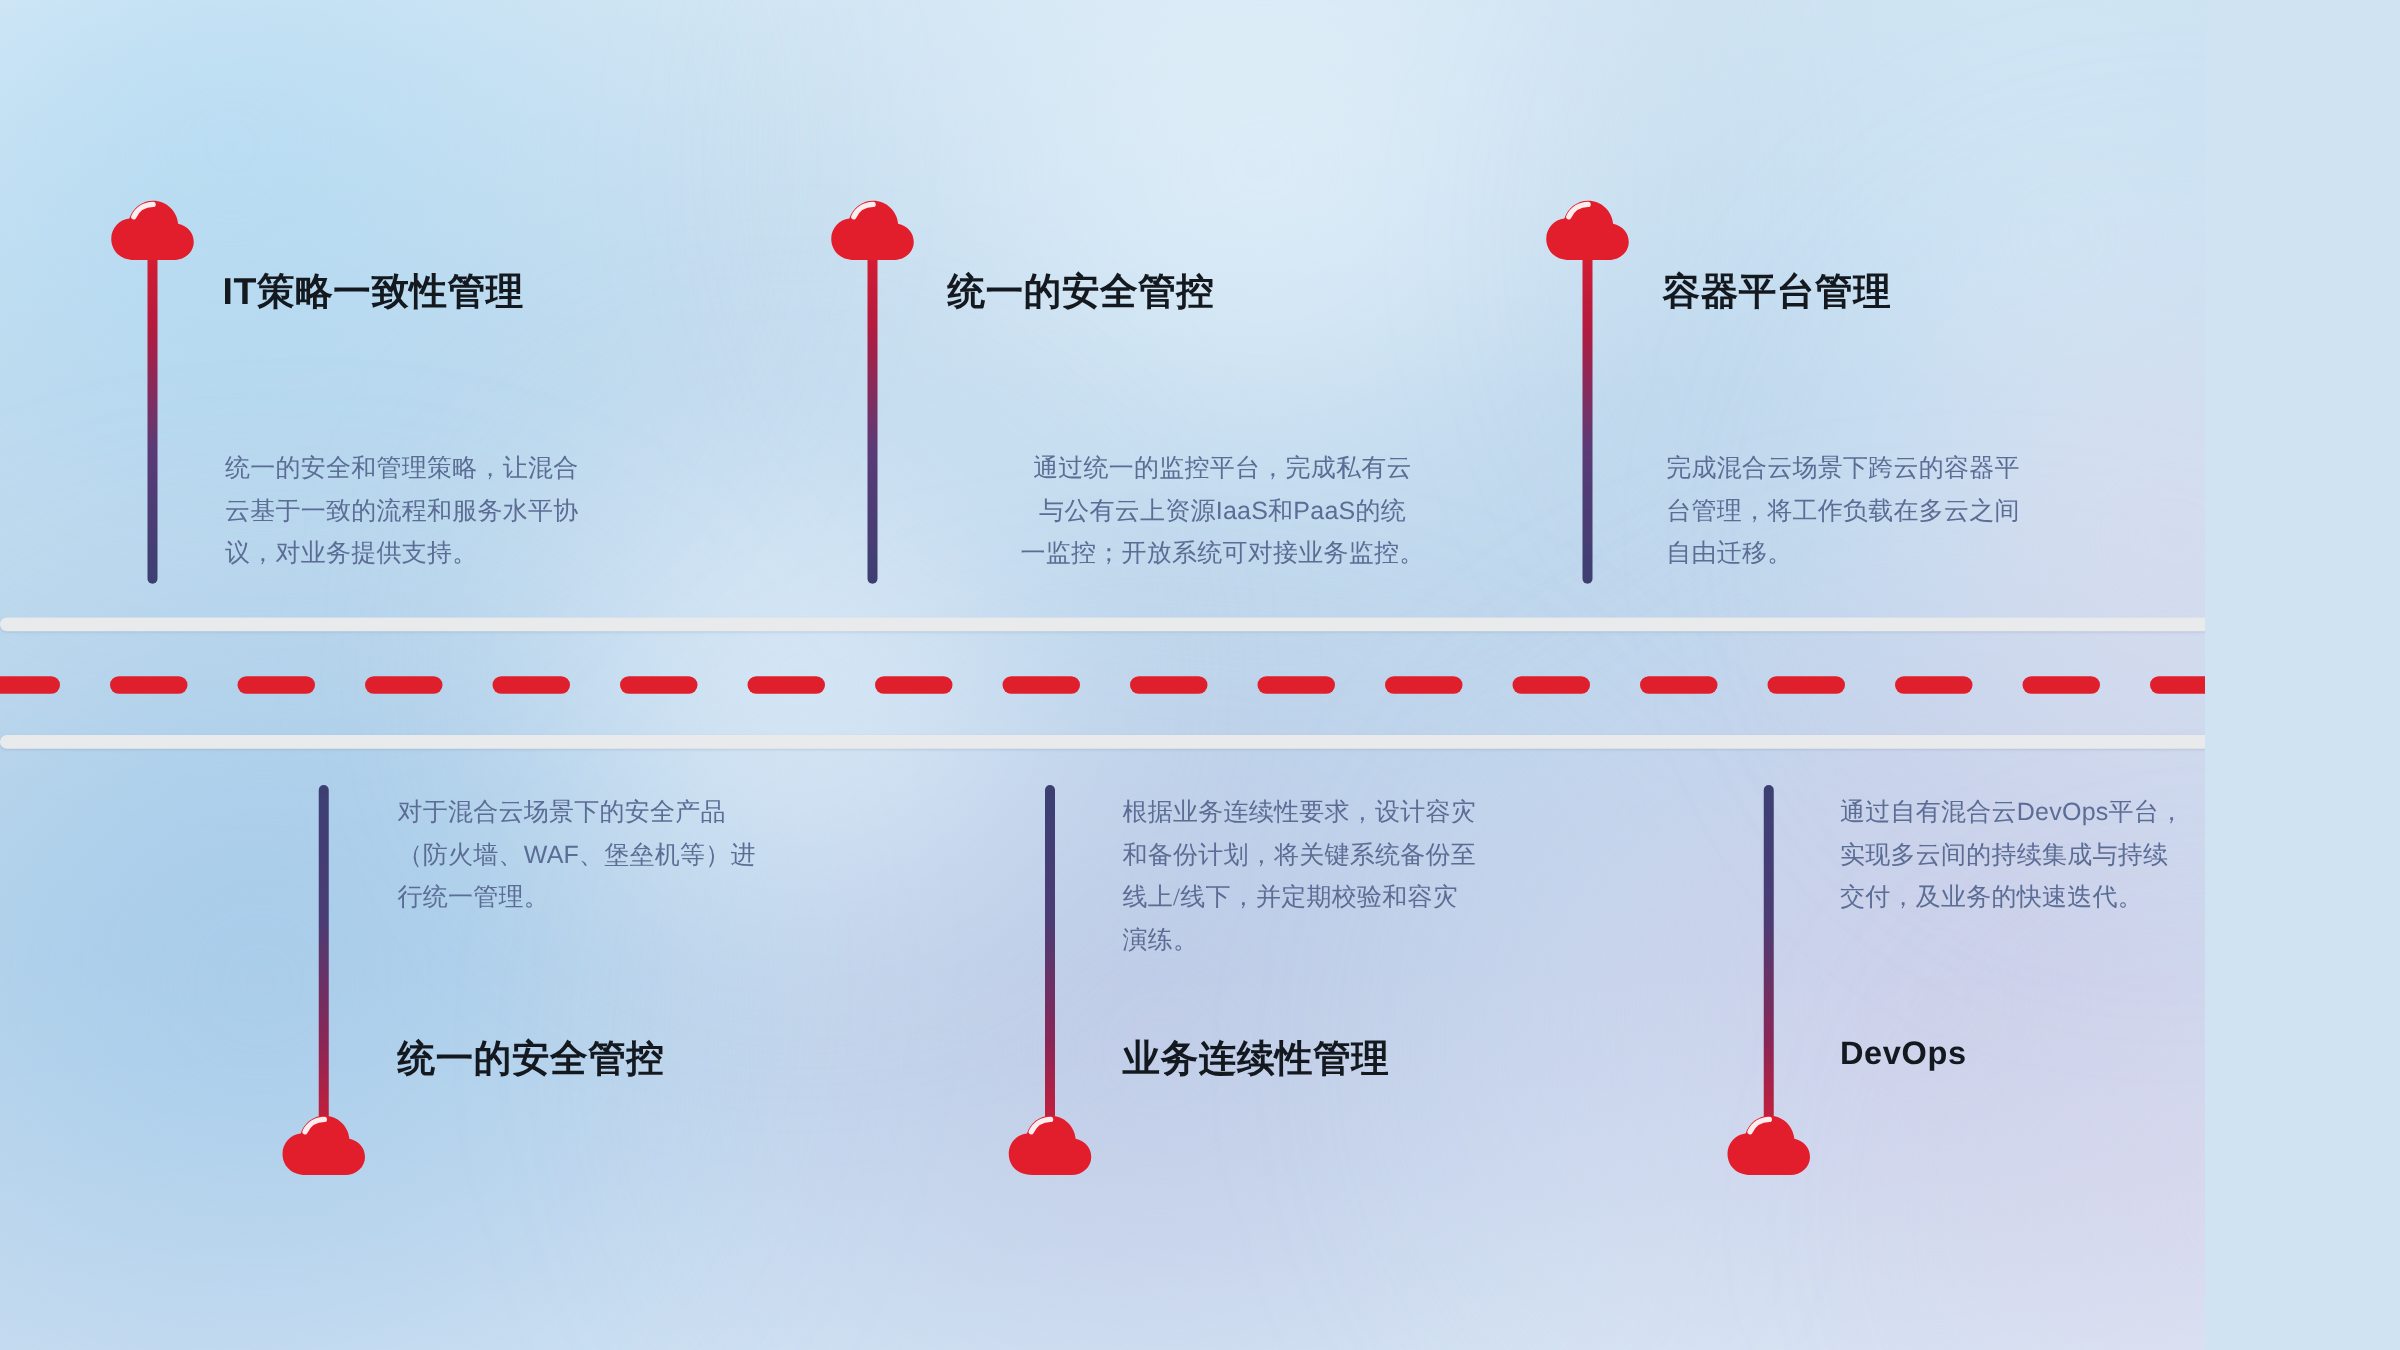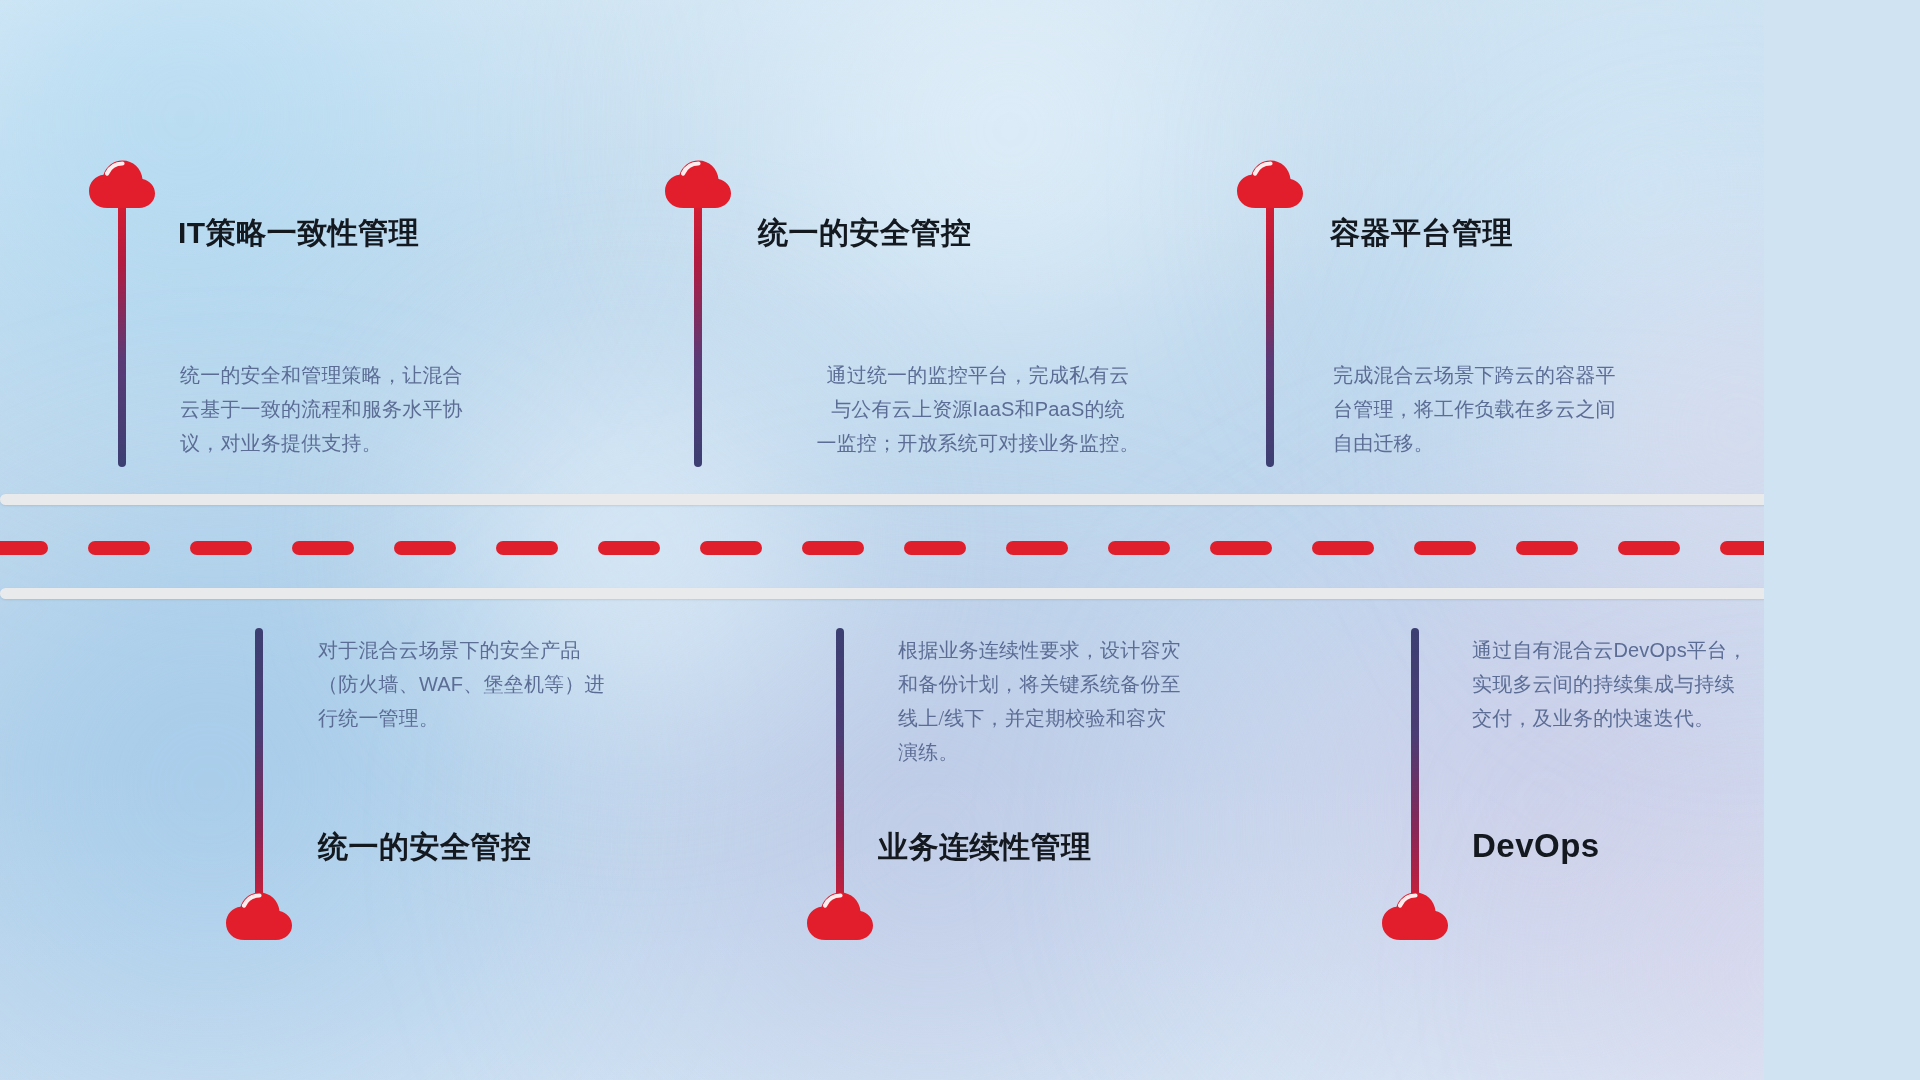"业务连续性管理" div.title { left: 878px -> 898px }
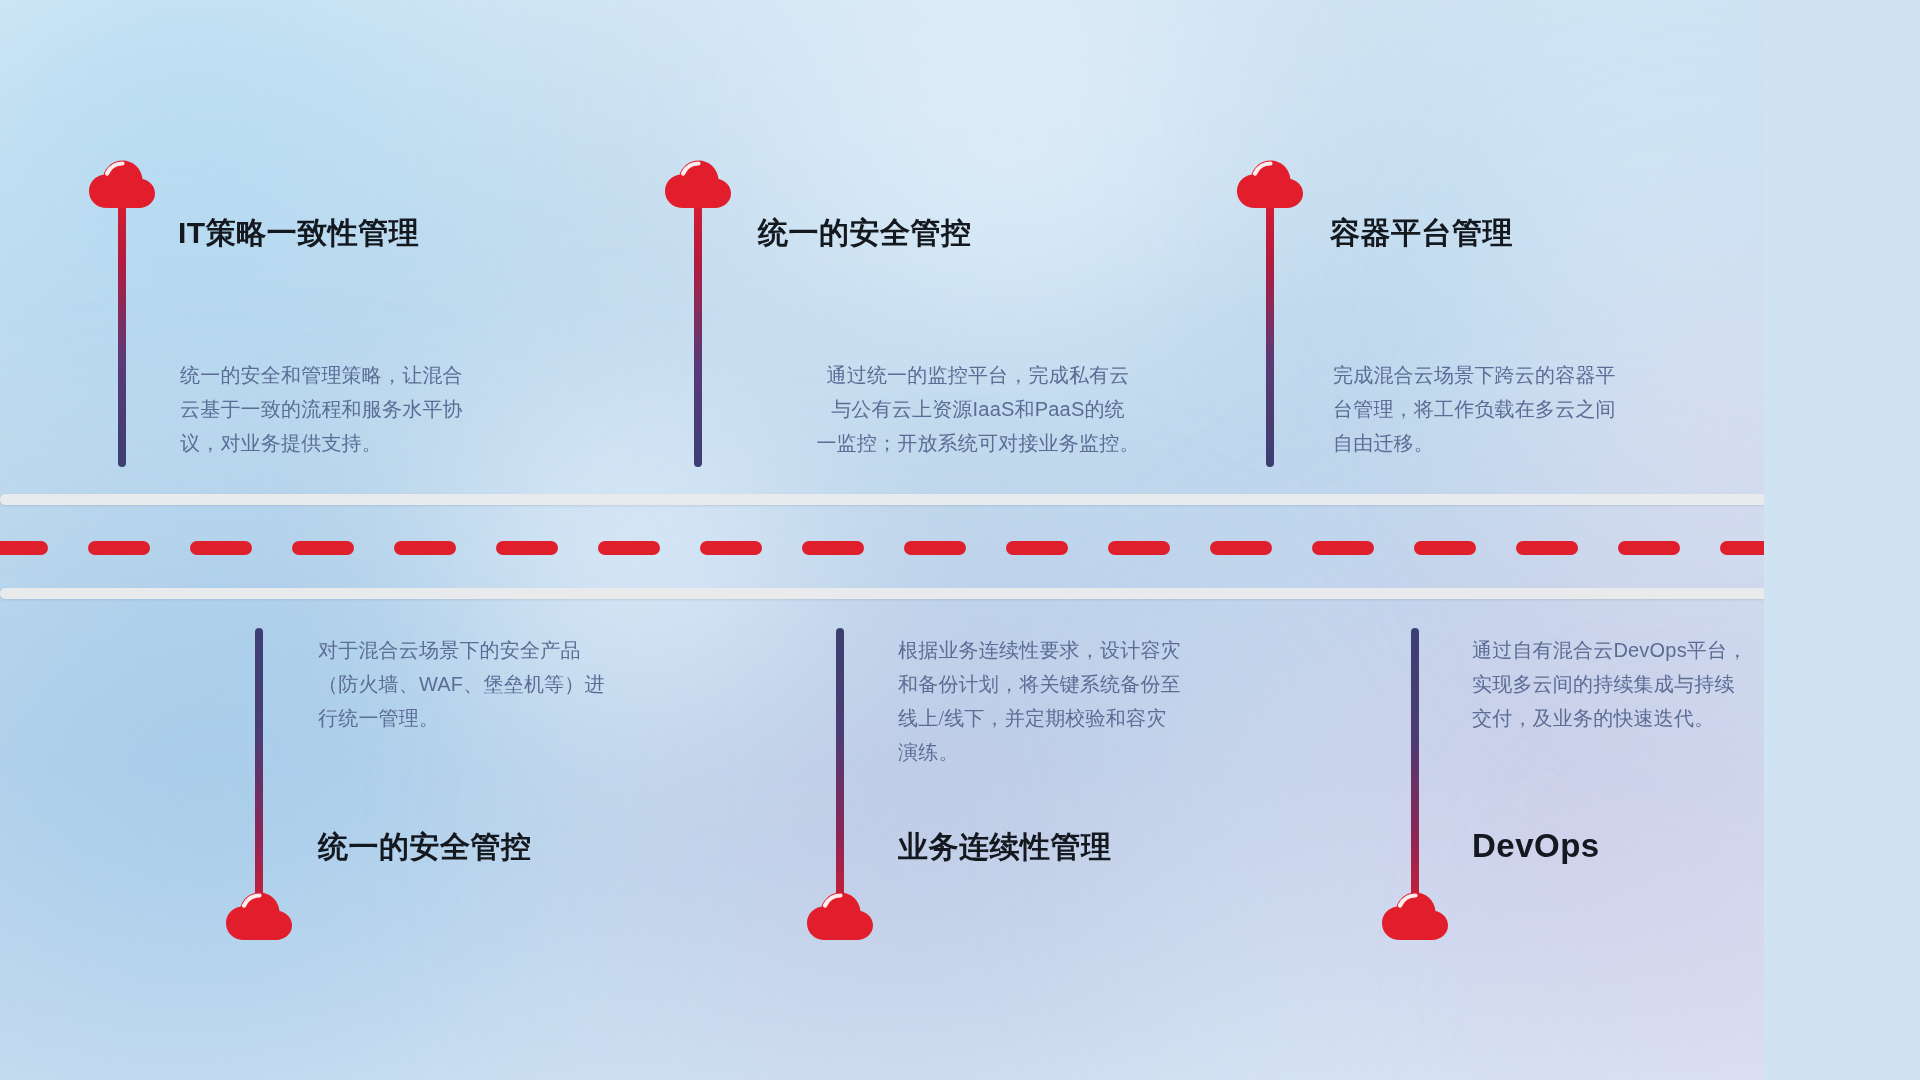"DevOps" .title.latin { font-size: 33px -> 26px }
